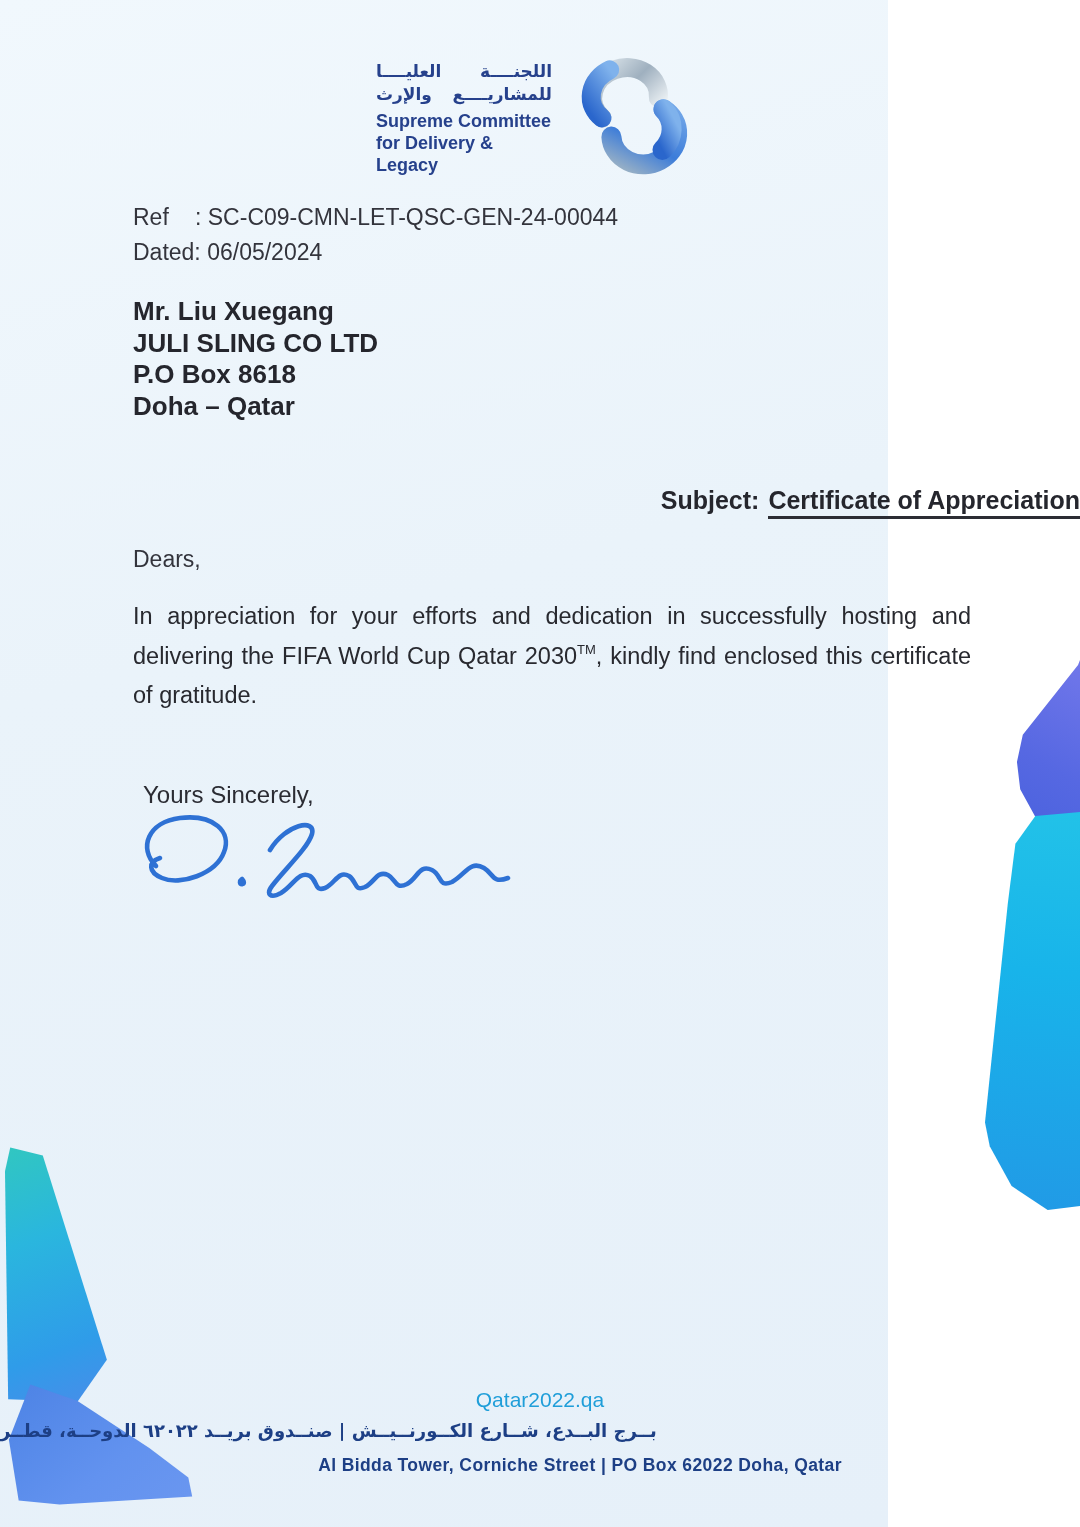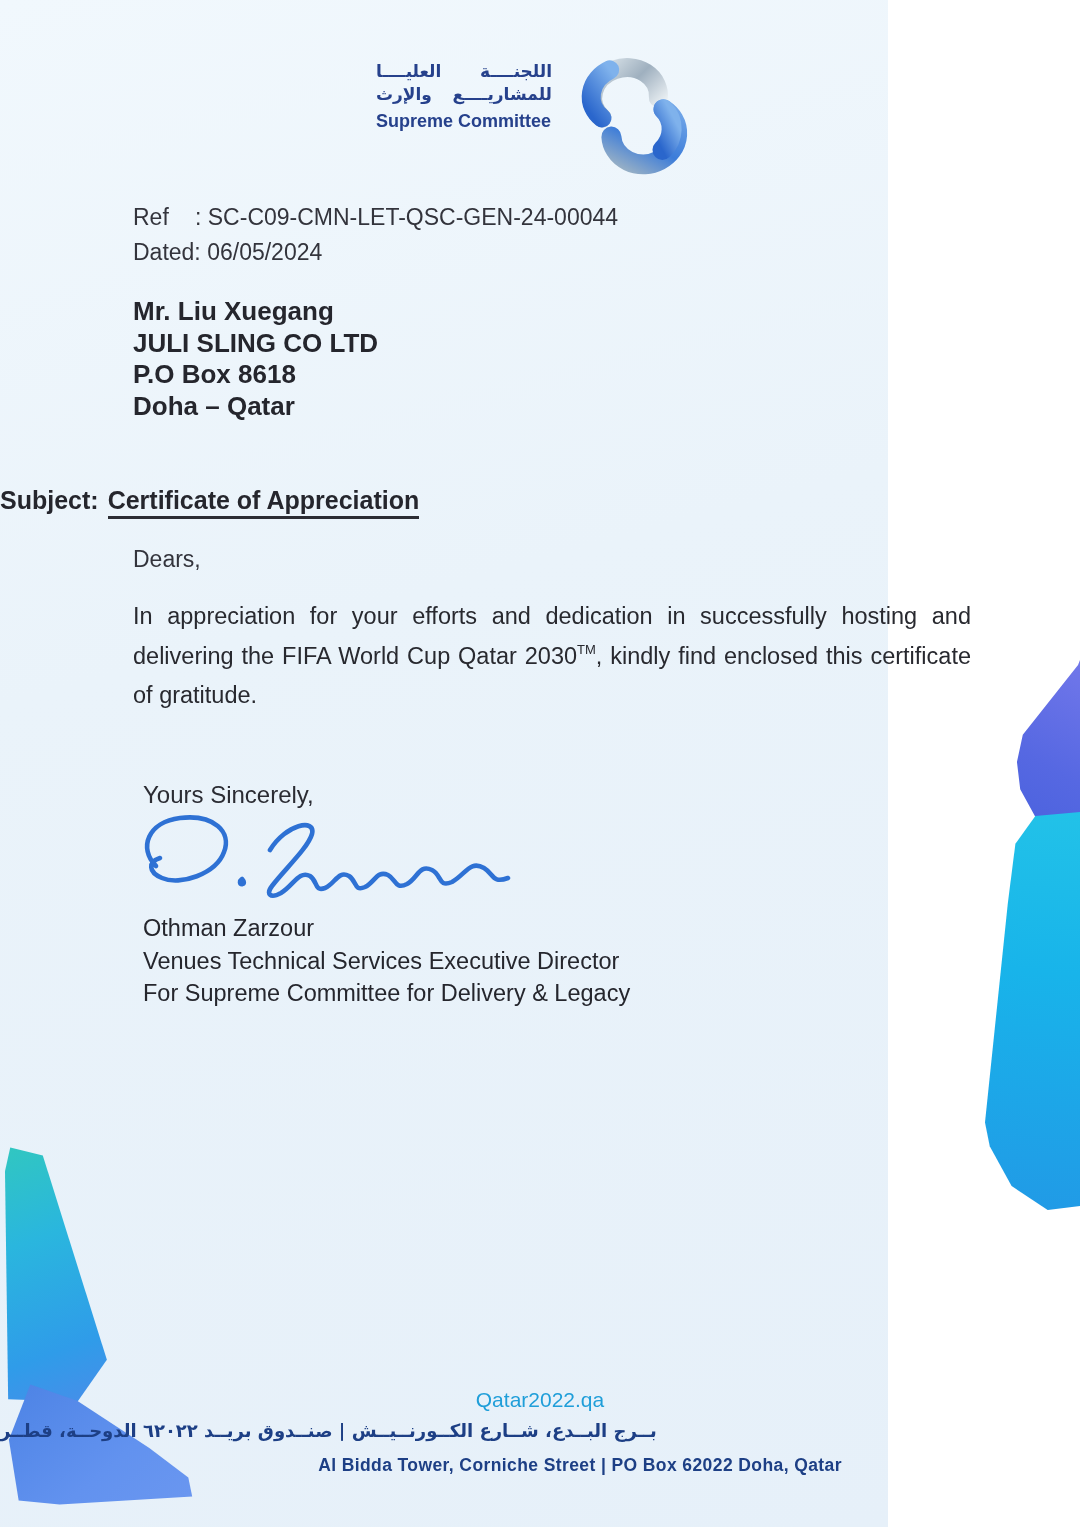"for Delivery & Legacy" div { html: none -> <div>for Delivery &amp; Legacy</div> }
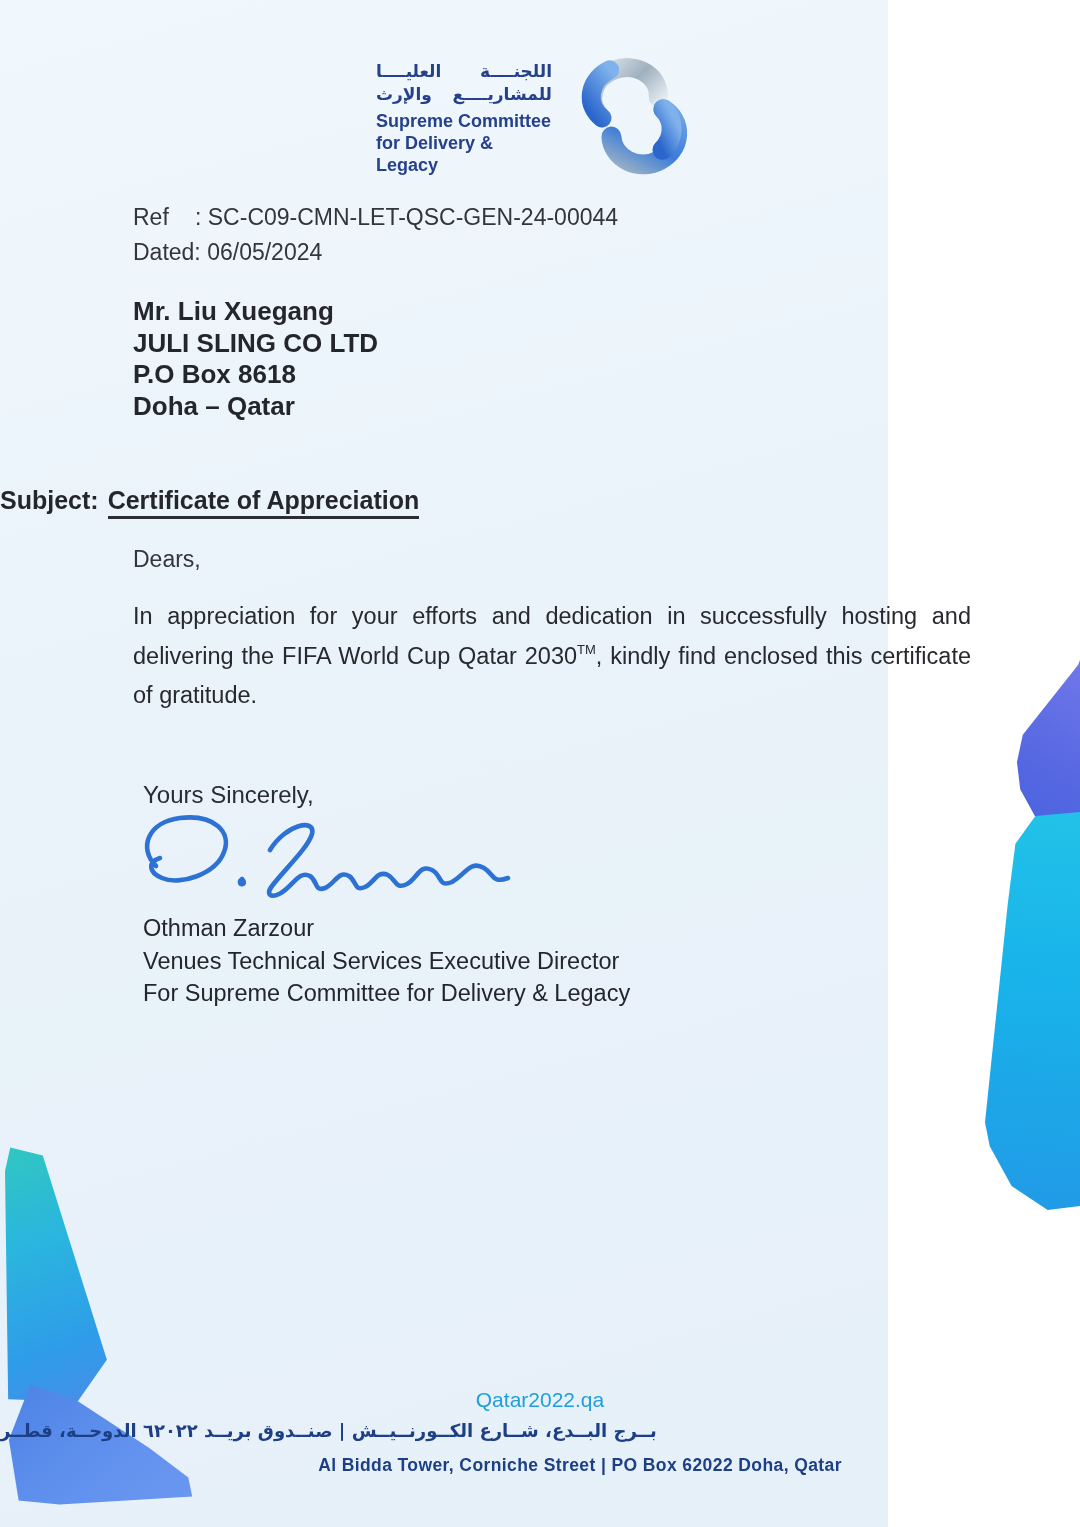"Subject: Certificate of Appreciation" .subject { text-align: left -> right }
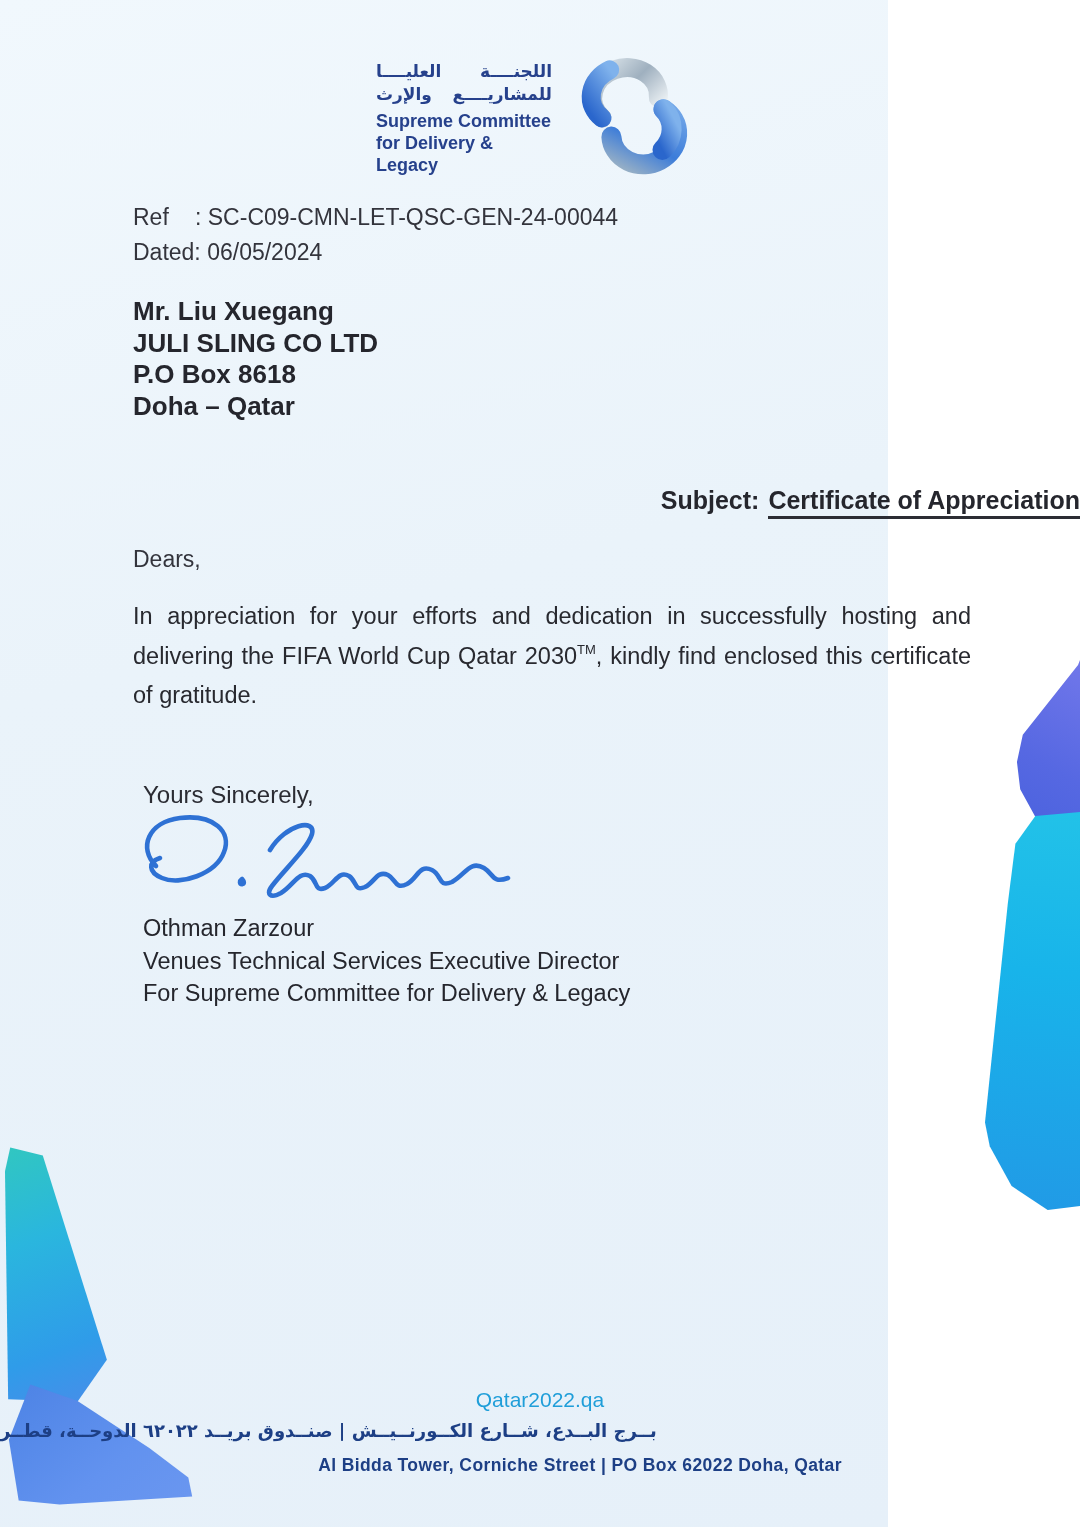"Othman Zarzour" div.signoff { html: <div> <div>Othman Zarzour</div> <div>Venues Technical Services Executive Director</div> <div>For Supreme Committee for Delivery &amp; Legacy</div> </div> -> none }
